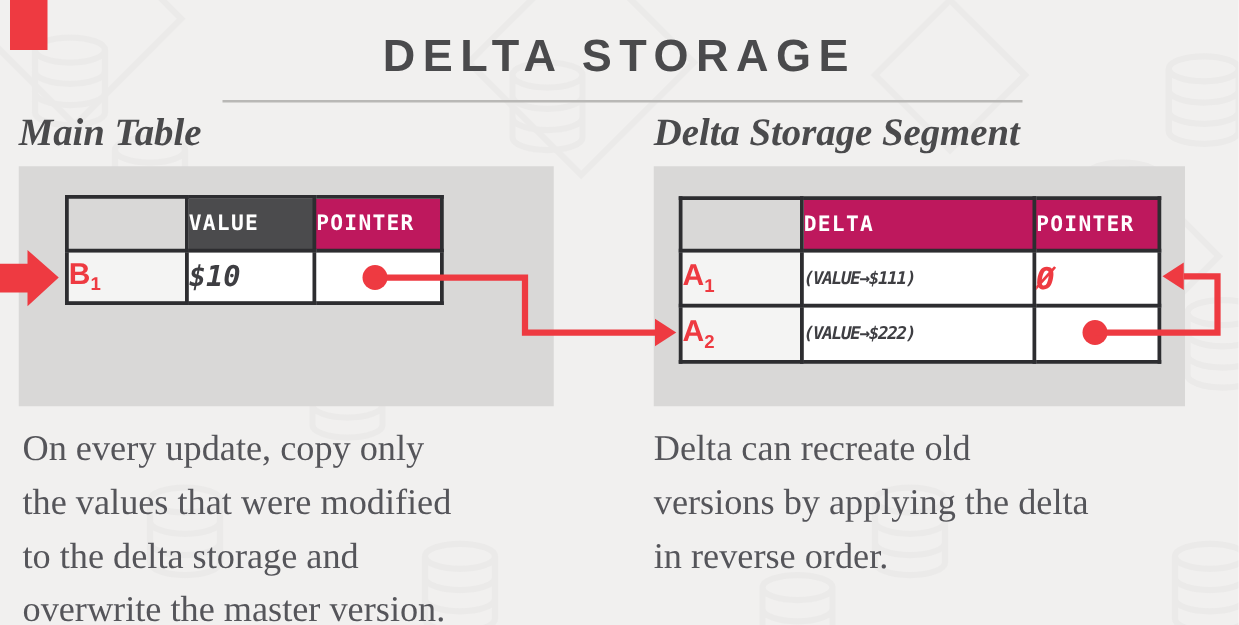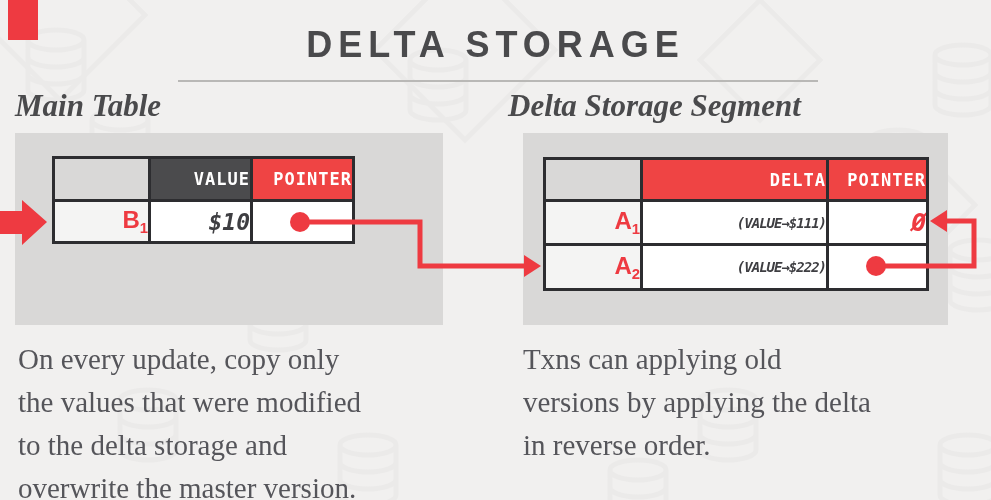"Delta Storage Segment" .heading-right { left: 508px -> 523px }
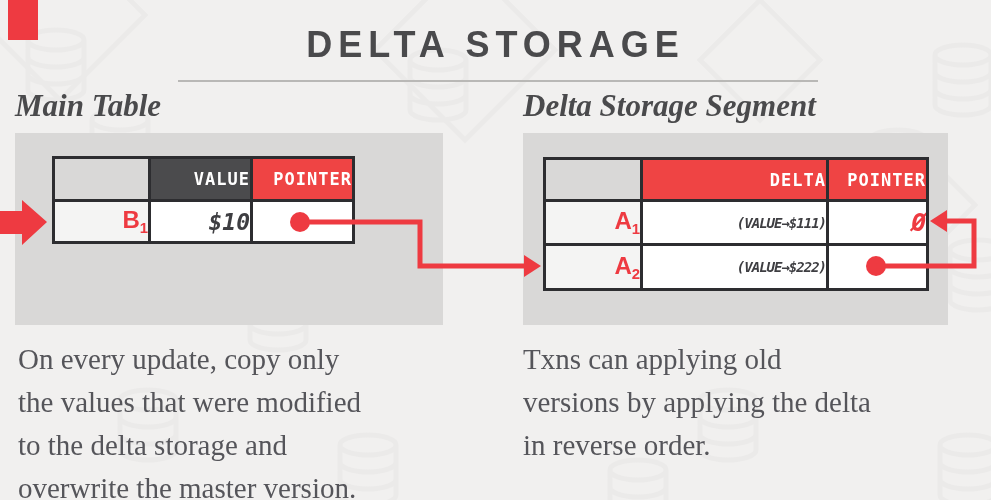"VALUE" table.dtable td,table.dtable th { text-align: right -> left }
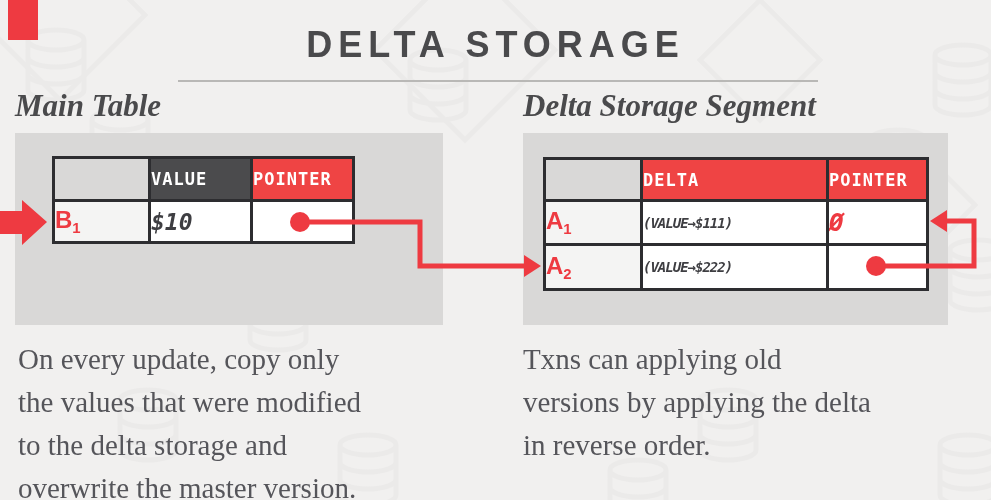"POINTER" th.hdr-red { background: #ef4444 -> #be185d }
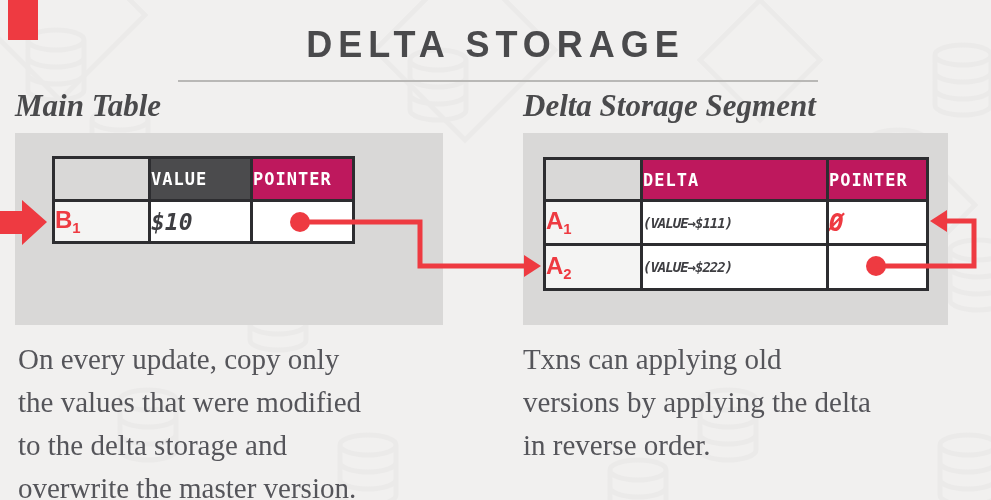"Txns can applying old" div { text: Txns can applying -> Delta can recreate }
